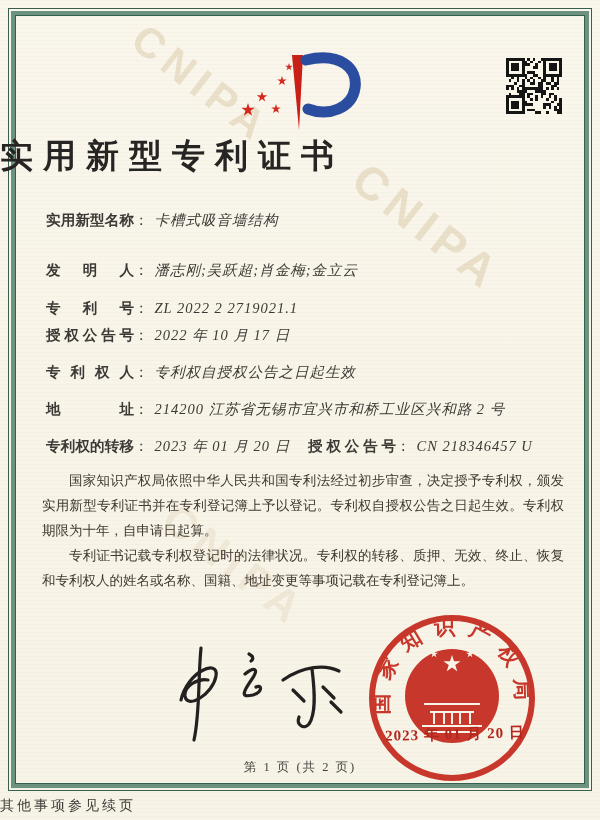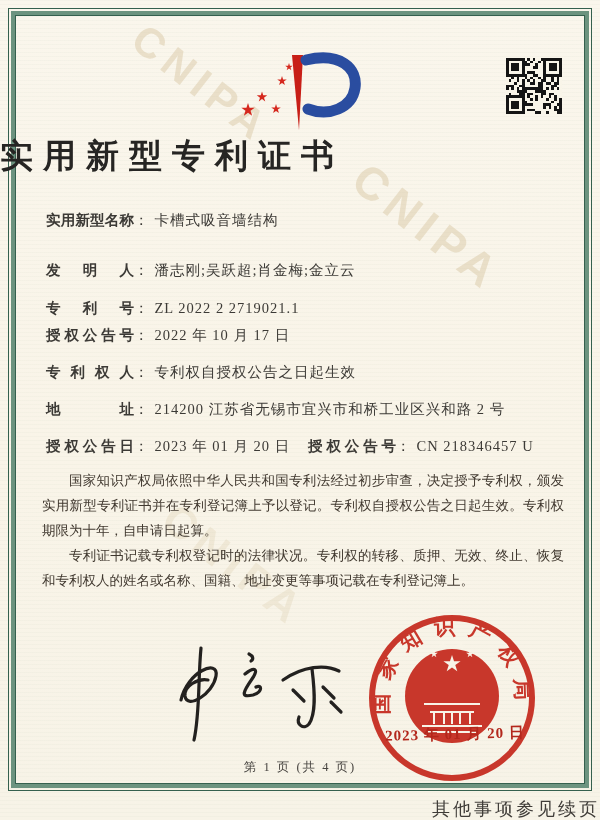"卡槽式吸音墙结构" .fvalue { font-style: none -> italic }
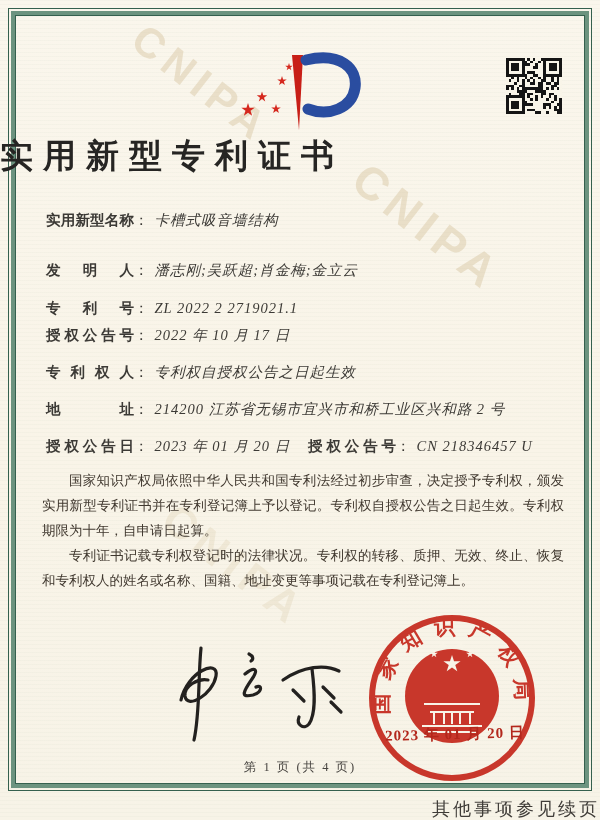"授权公告日" span.flabel { text: 授权公告日 -> 专利权的转移 }
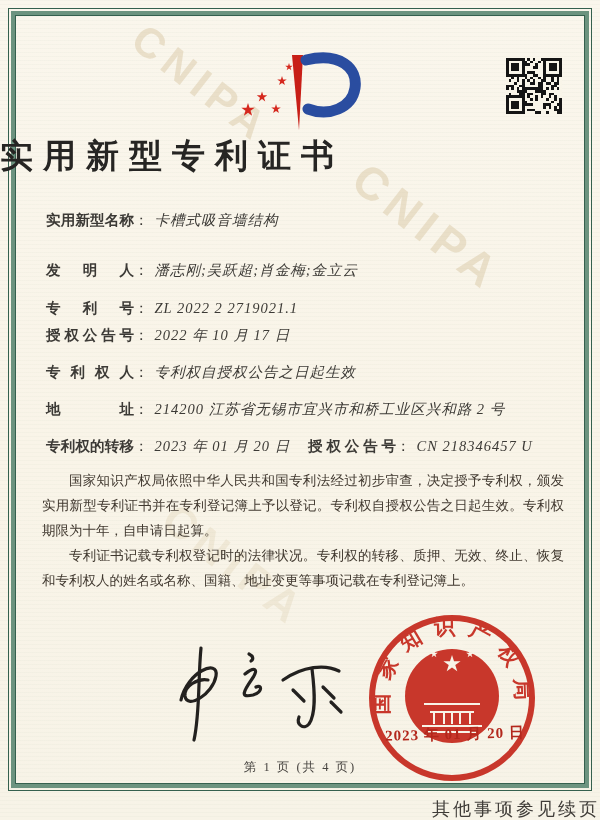"第 1 页 (共 4" div.page-num { text: 4 -> 2 }
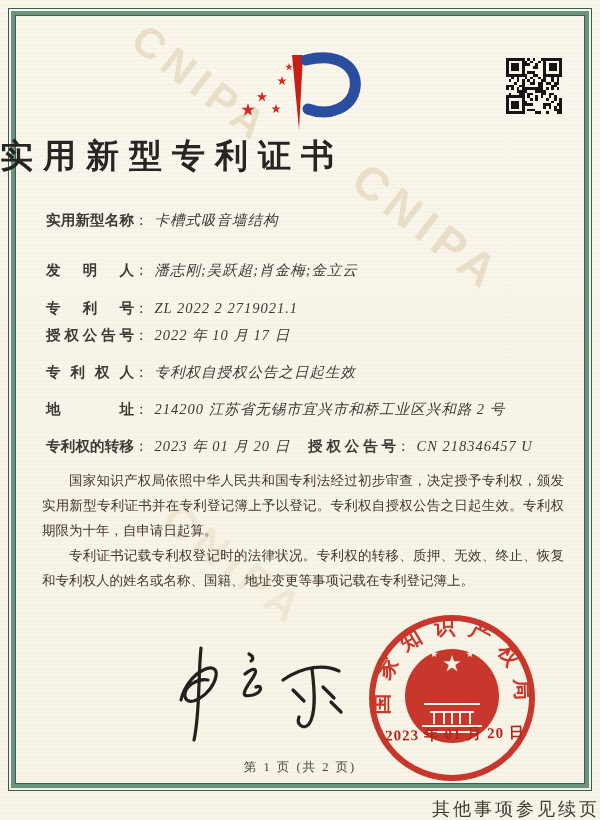"其他事项参见续页" .footer-note { font-size: 18px -> 14px; text-align: right -> left }
